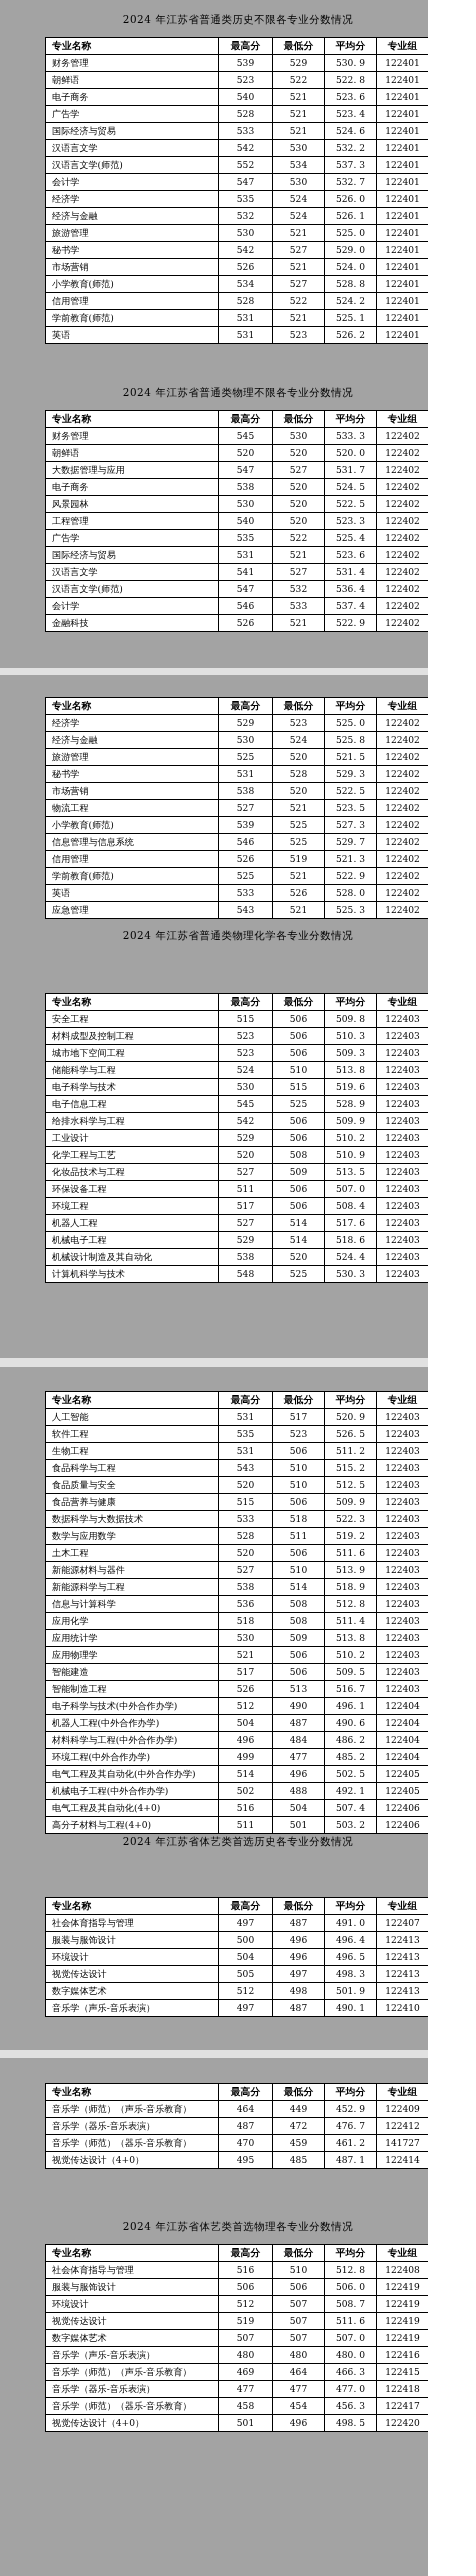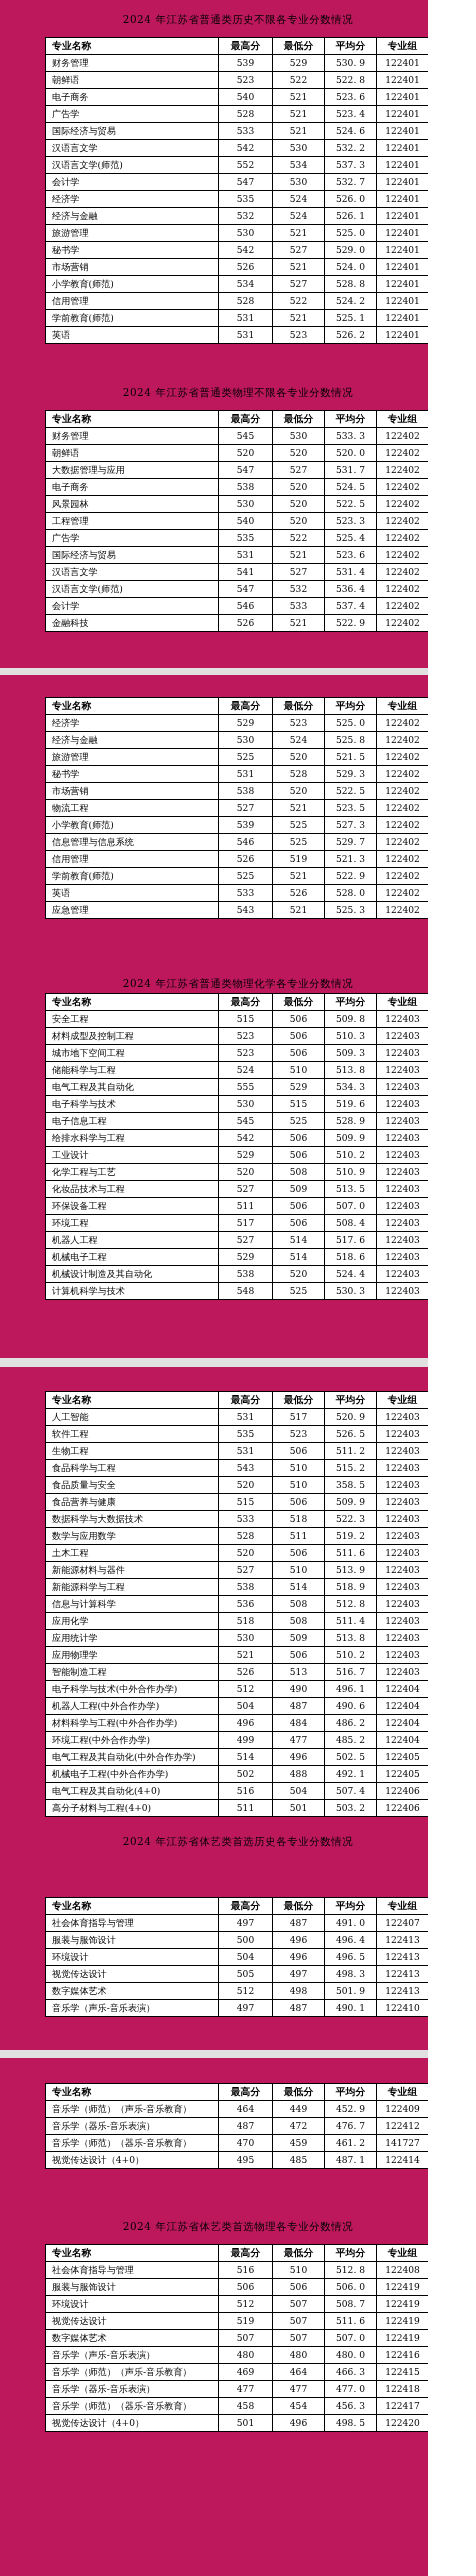"2024 年江苏省普通类历史不限各专业分数情况" #doc { background: #be185d -> #a3a3a3 }
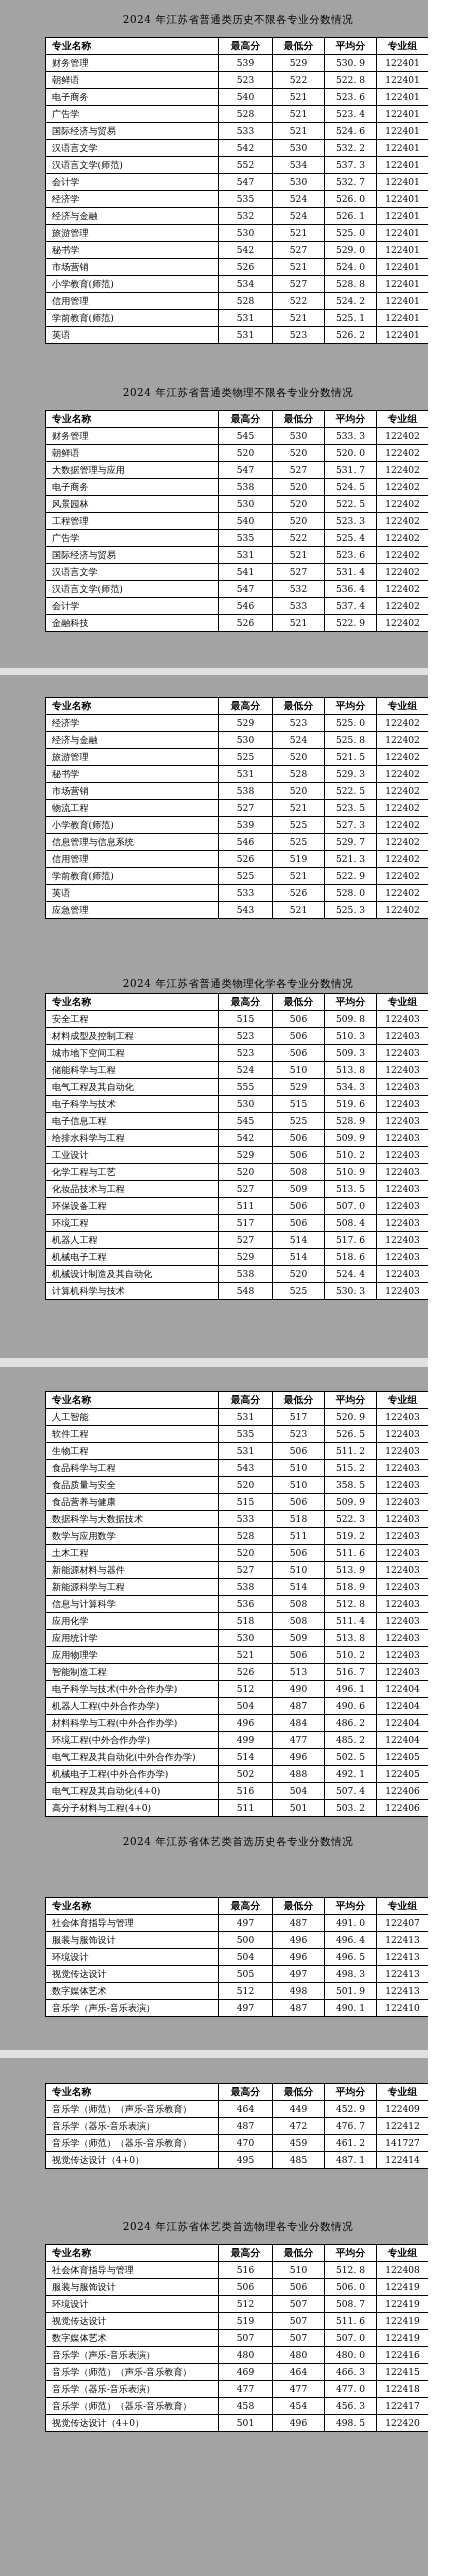"2024 年江苏省普通类物理化学各专业分数情况" div.tbl-title { margin-top: 48px -> none }
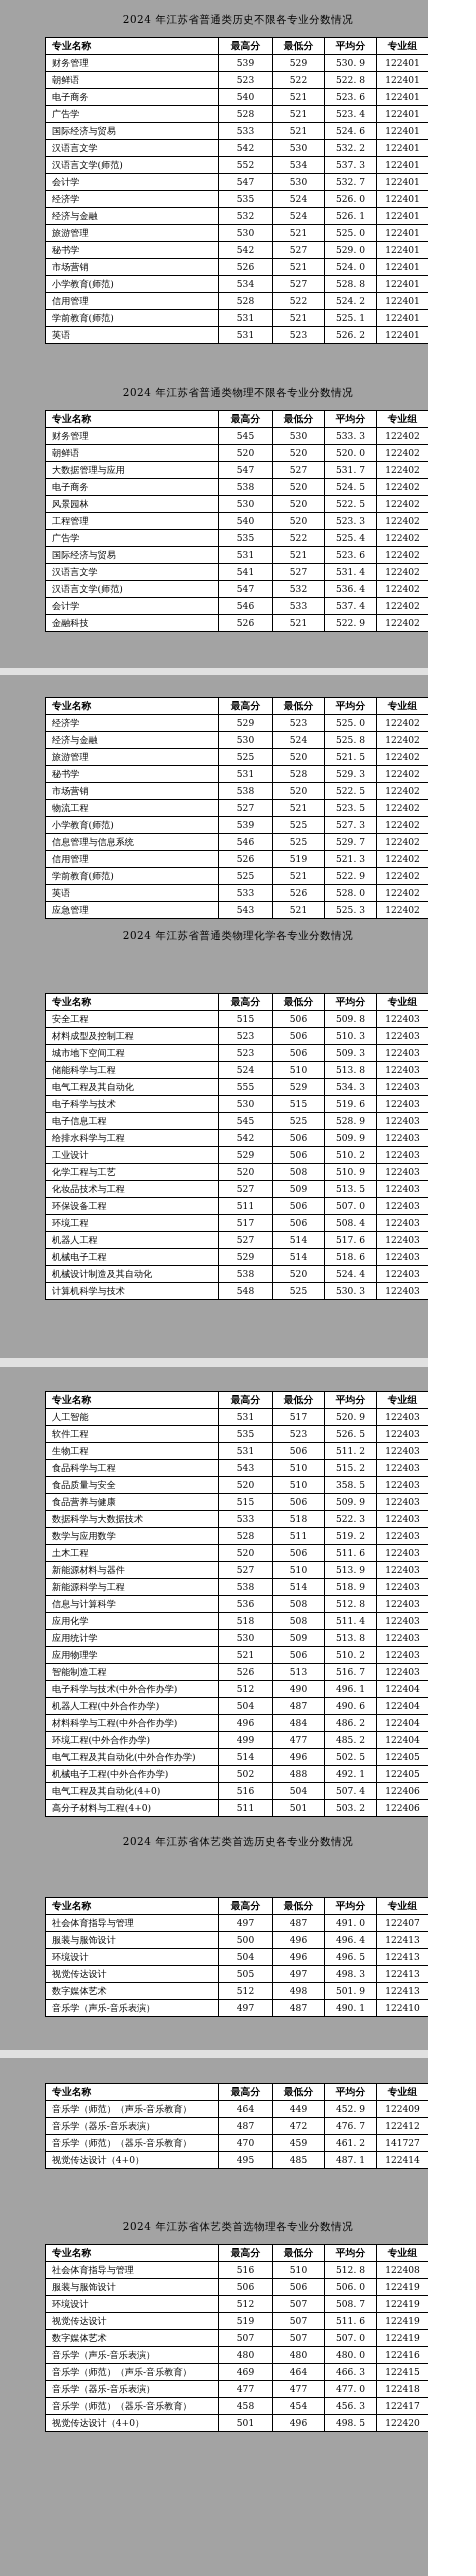"电气工程及其自动化" tr { html: <tr> <td>电气工程及其自动化</td> <td>555</td> <td>529</td> <td>534. 3</td> <td>122403</td> </tr> -> none }
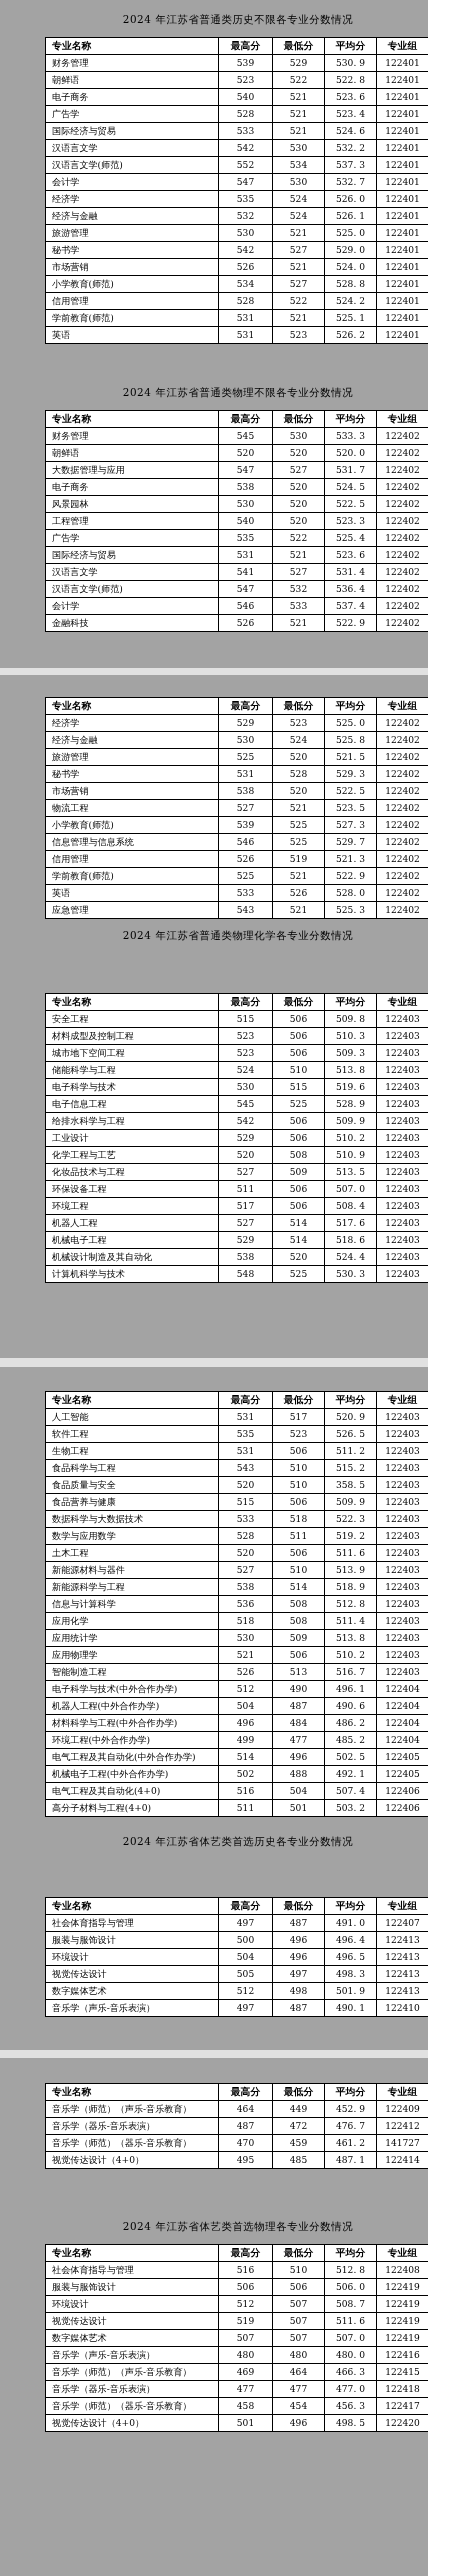"358. 5" td { text: 358 -> 512 }
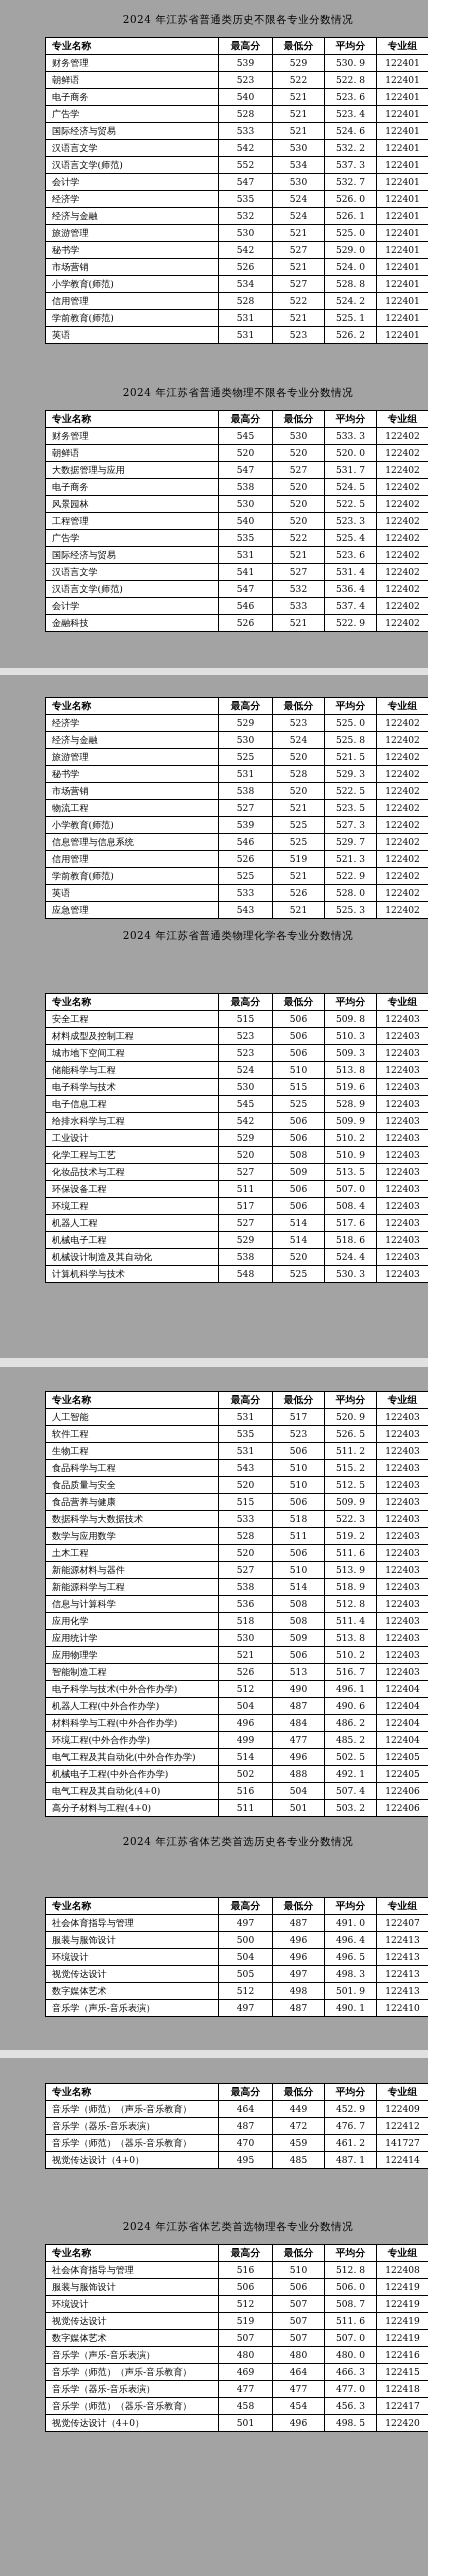"智能建造" tr { html: none -> <tr> <td>智能建造</td> <td>517</td> <td>506</td> <td>509. 5</td> <td>122403</td> </tr> }
